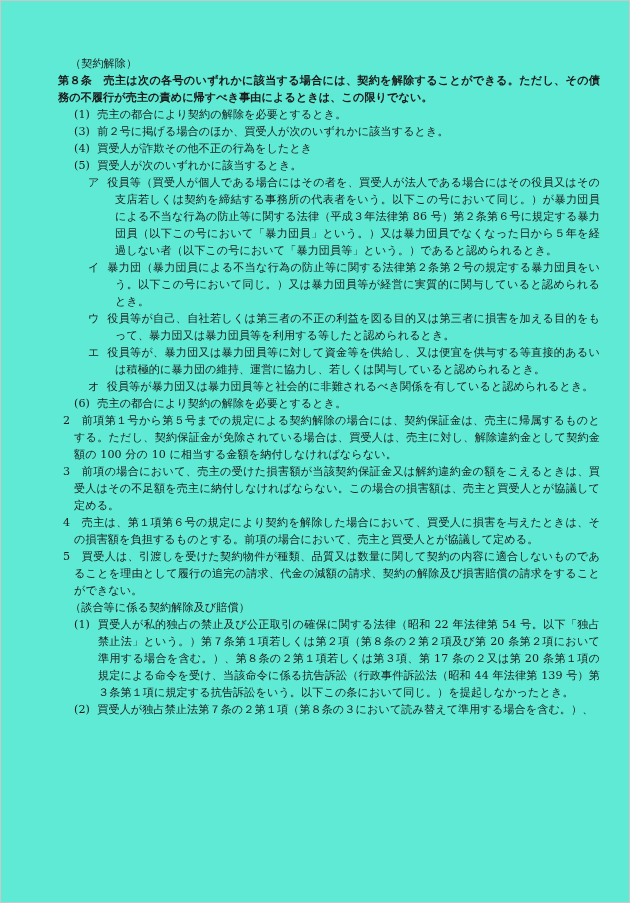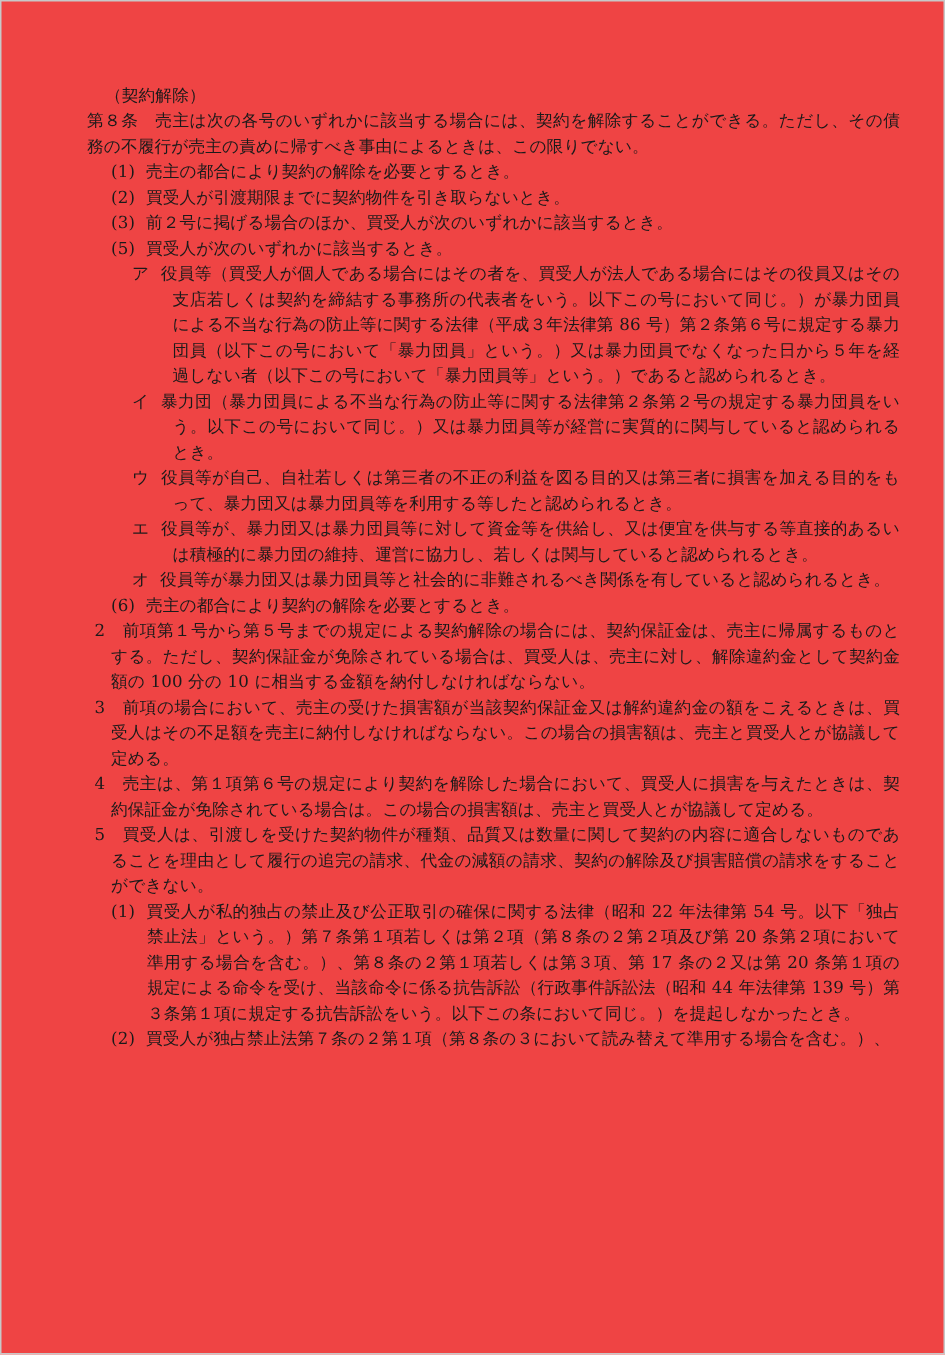"（契約解除）" #page { background: #ef4444 -> #5eead4 }
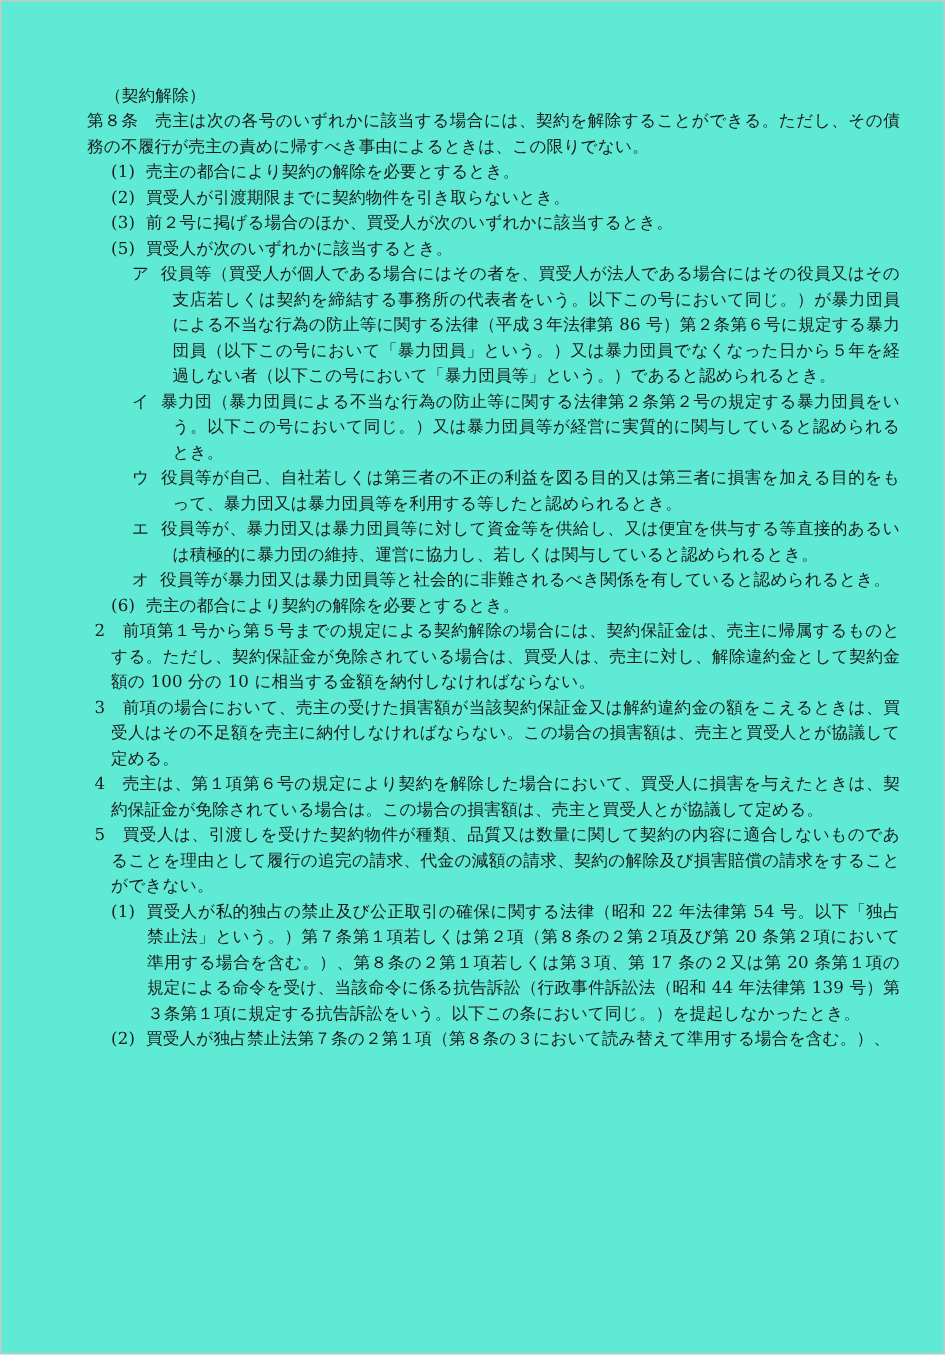"第８条" .article { font-weight: none -> bold }
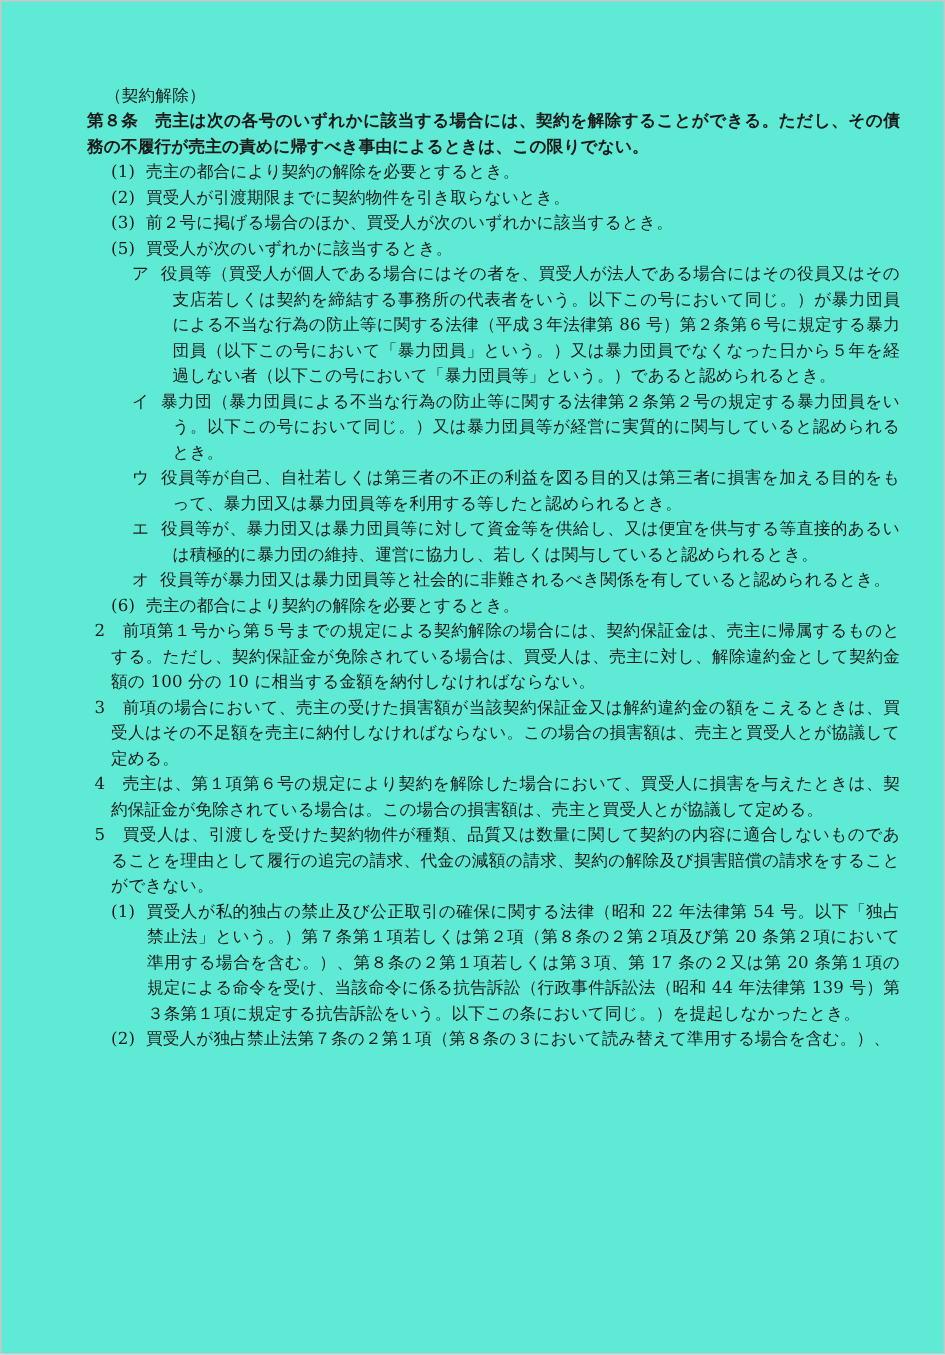"(2) 買受人が引渡期限までに契約物件を引き取らないとき。" p.blk { html: <p><span>(2)</span><span>&nbsp;&nbsp;</span><span>買受人が引渡期限までに契約物件を引き取らないとき。</span></p> -> none }
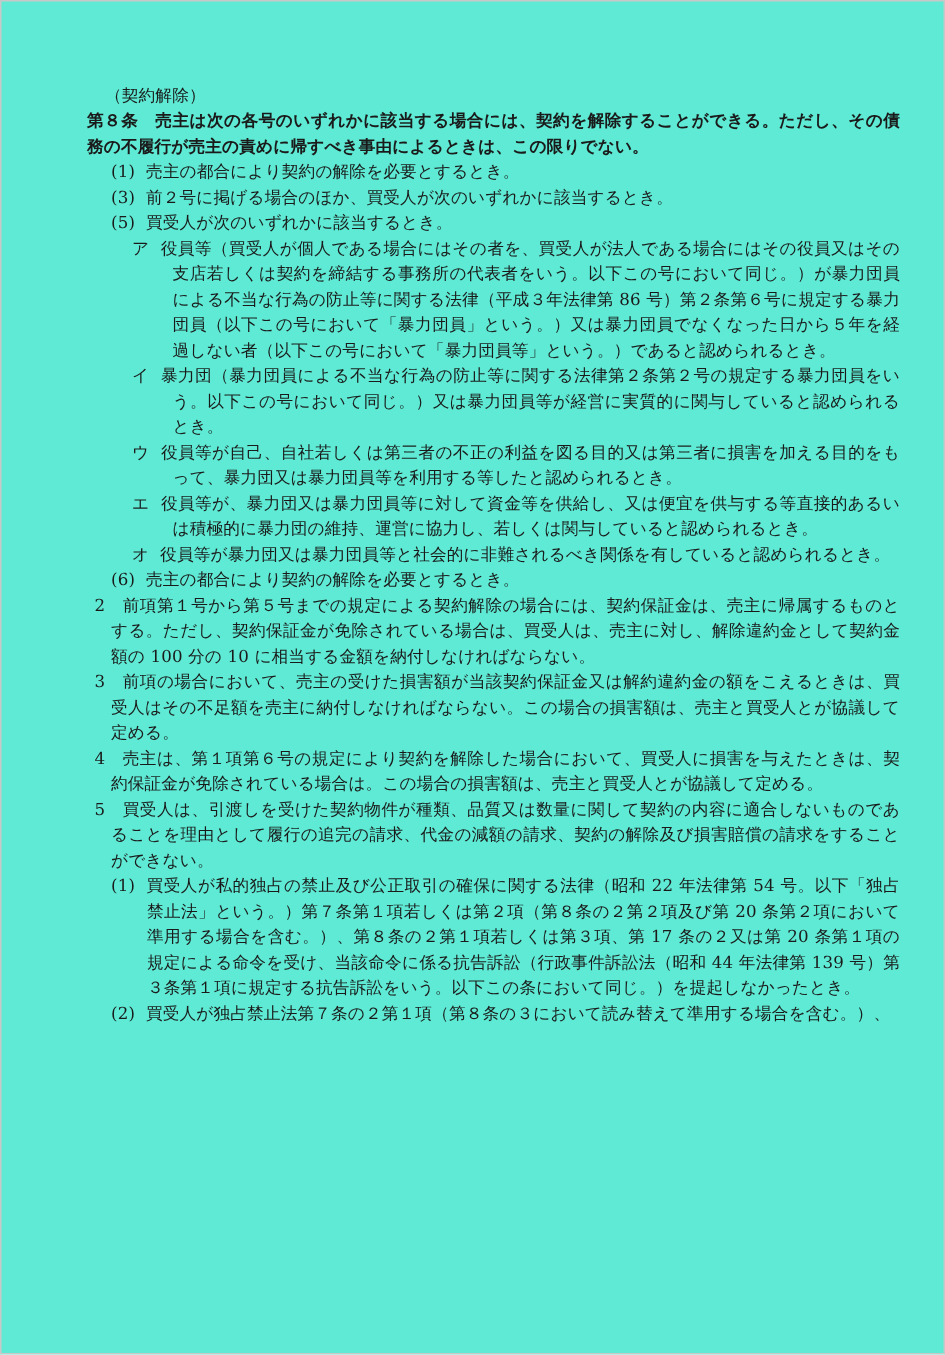"(4) 買受人が詐欺その他不正の行為をしたとき" p.blk { html: none -> <p><span>(4)</span><span>&nbsp;&nbsp;</span><span>買受人が詐欺その他不正の行為をしたとき</span></p> }
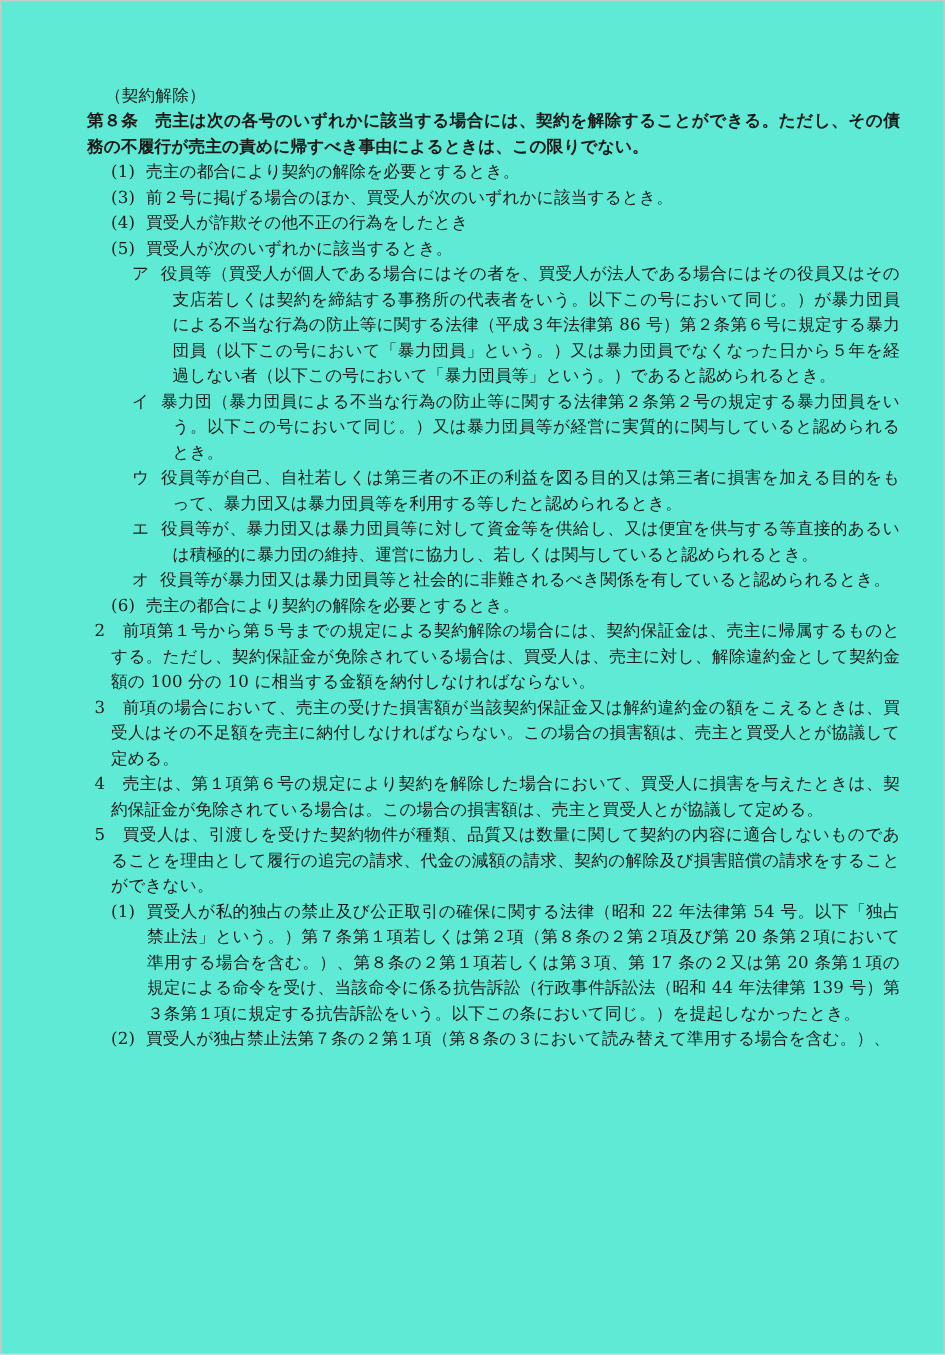"売主は、第１項第６号の規定により契約を解除した場合において、買受人に損害を与えた" span { text: 契約保証金が免除されている場合は。この場合の損害額は -> その損害額を負担するものとする。前項の場合において }
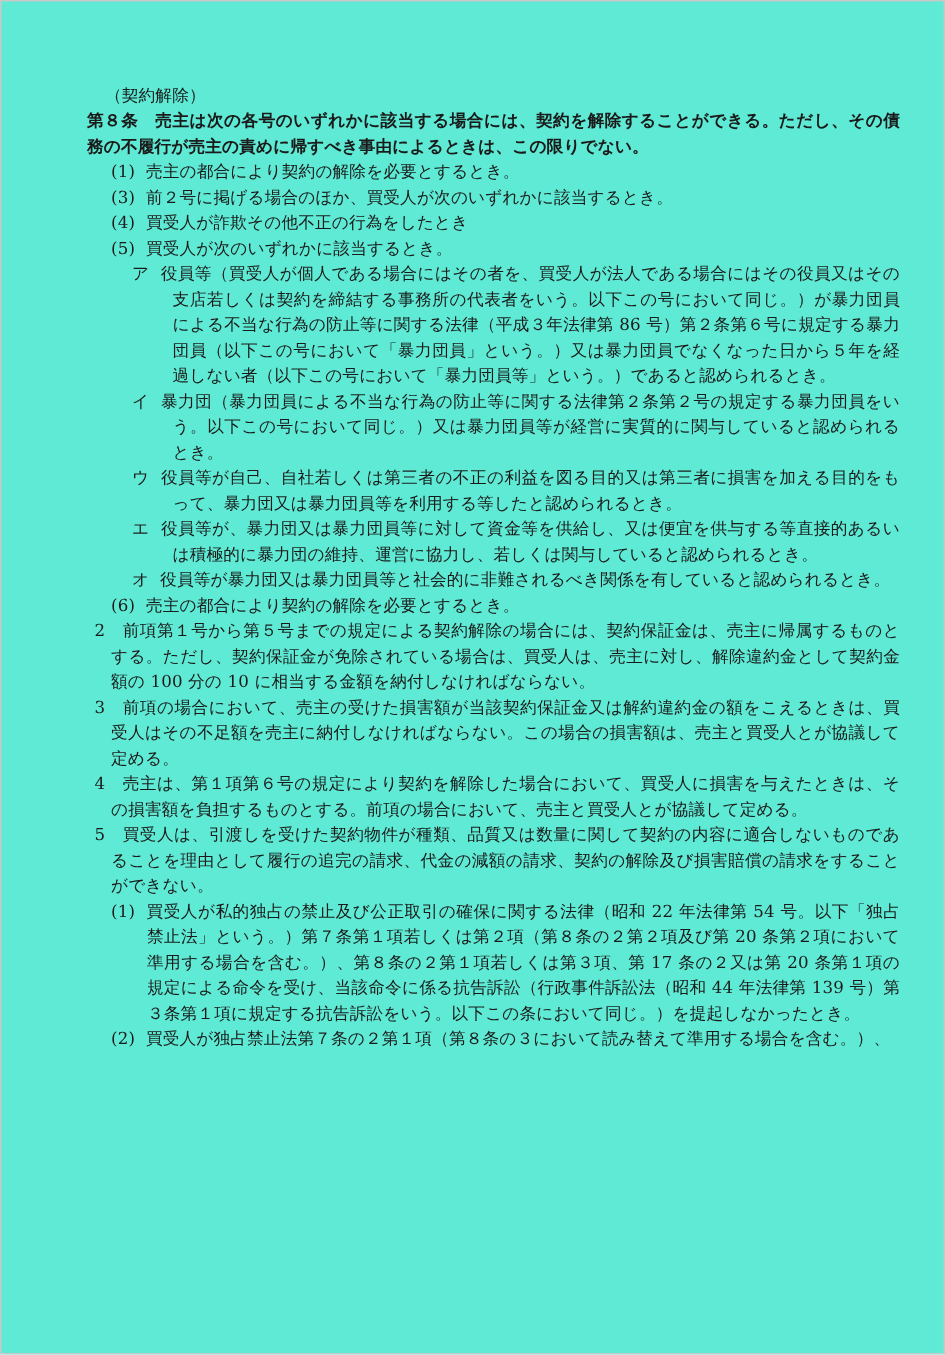"（談合等に係る契約解除及び賠償）" p.blk { html: none -> <p><span>（談合等に係る契約解除及び賠償）</span></p> }
